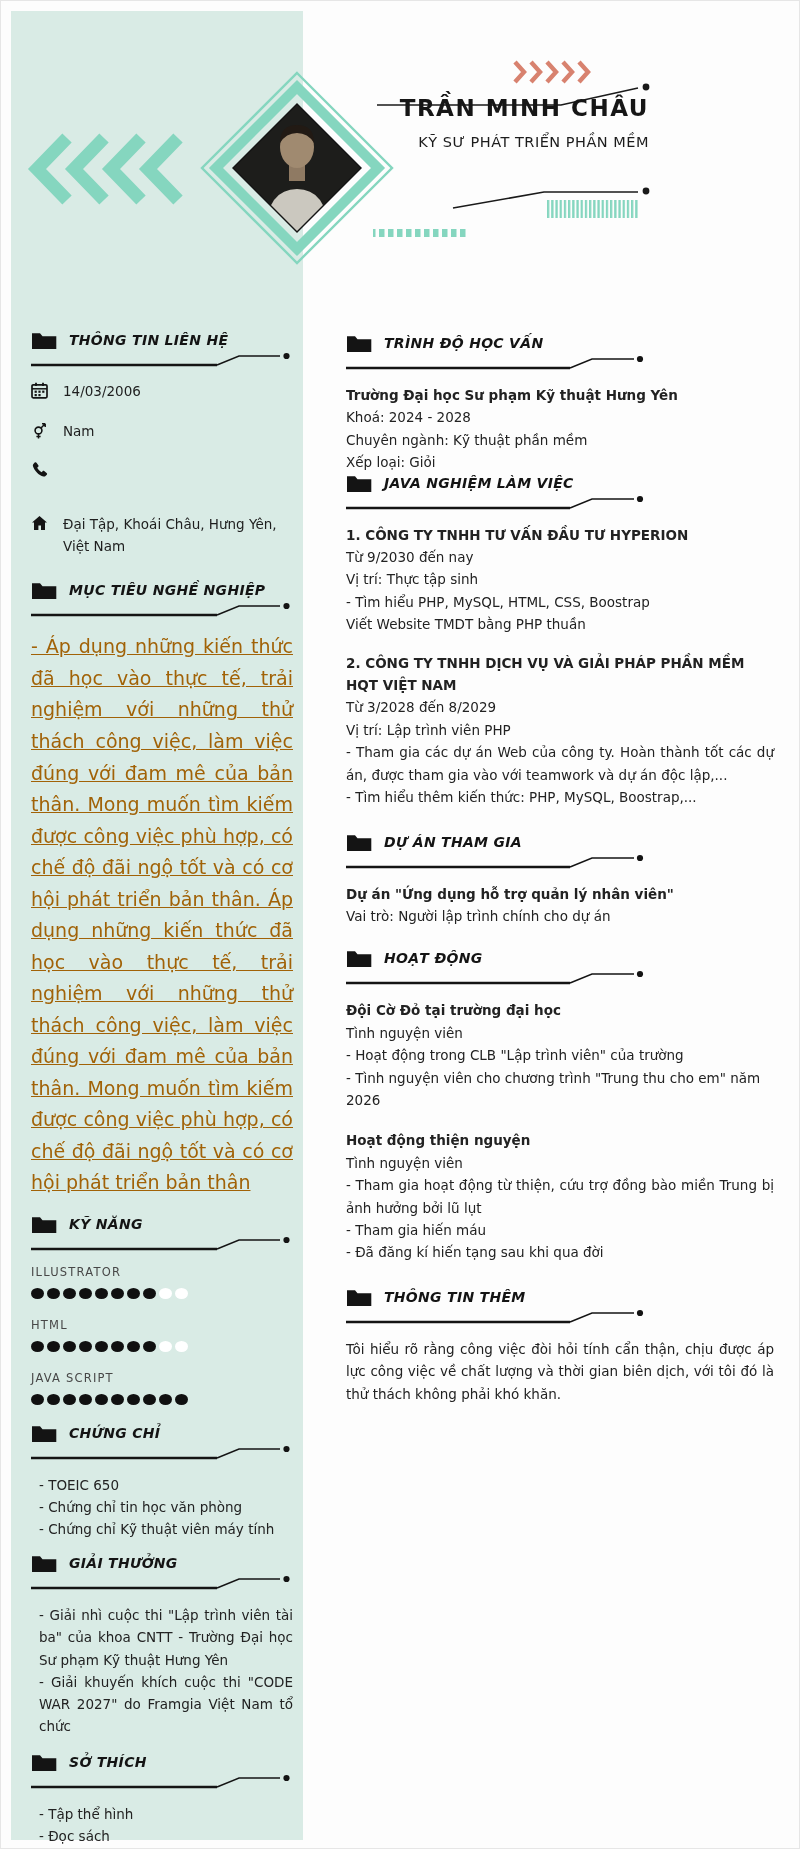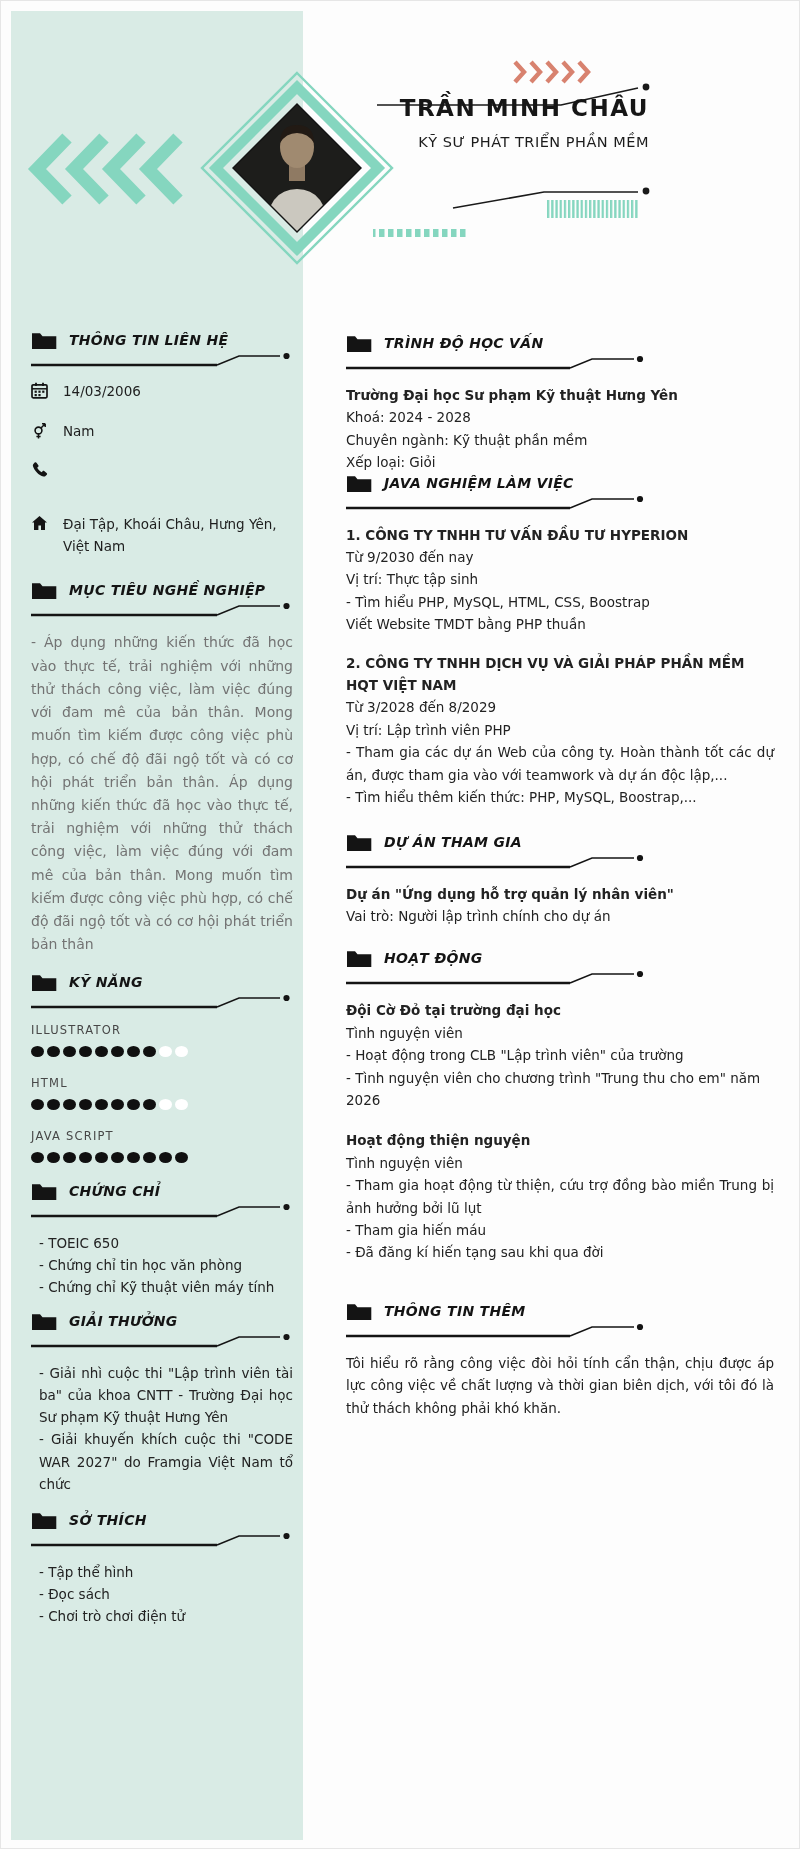"- Áp dụng những kiến" .body-text { color: #737373 -> #a16207; font-size: 14px -> 19px; text-decoration: none -> underline }
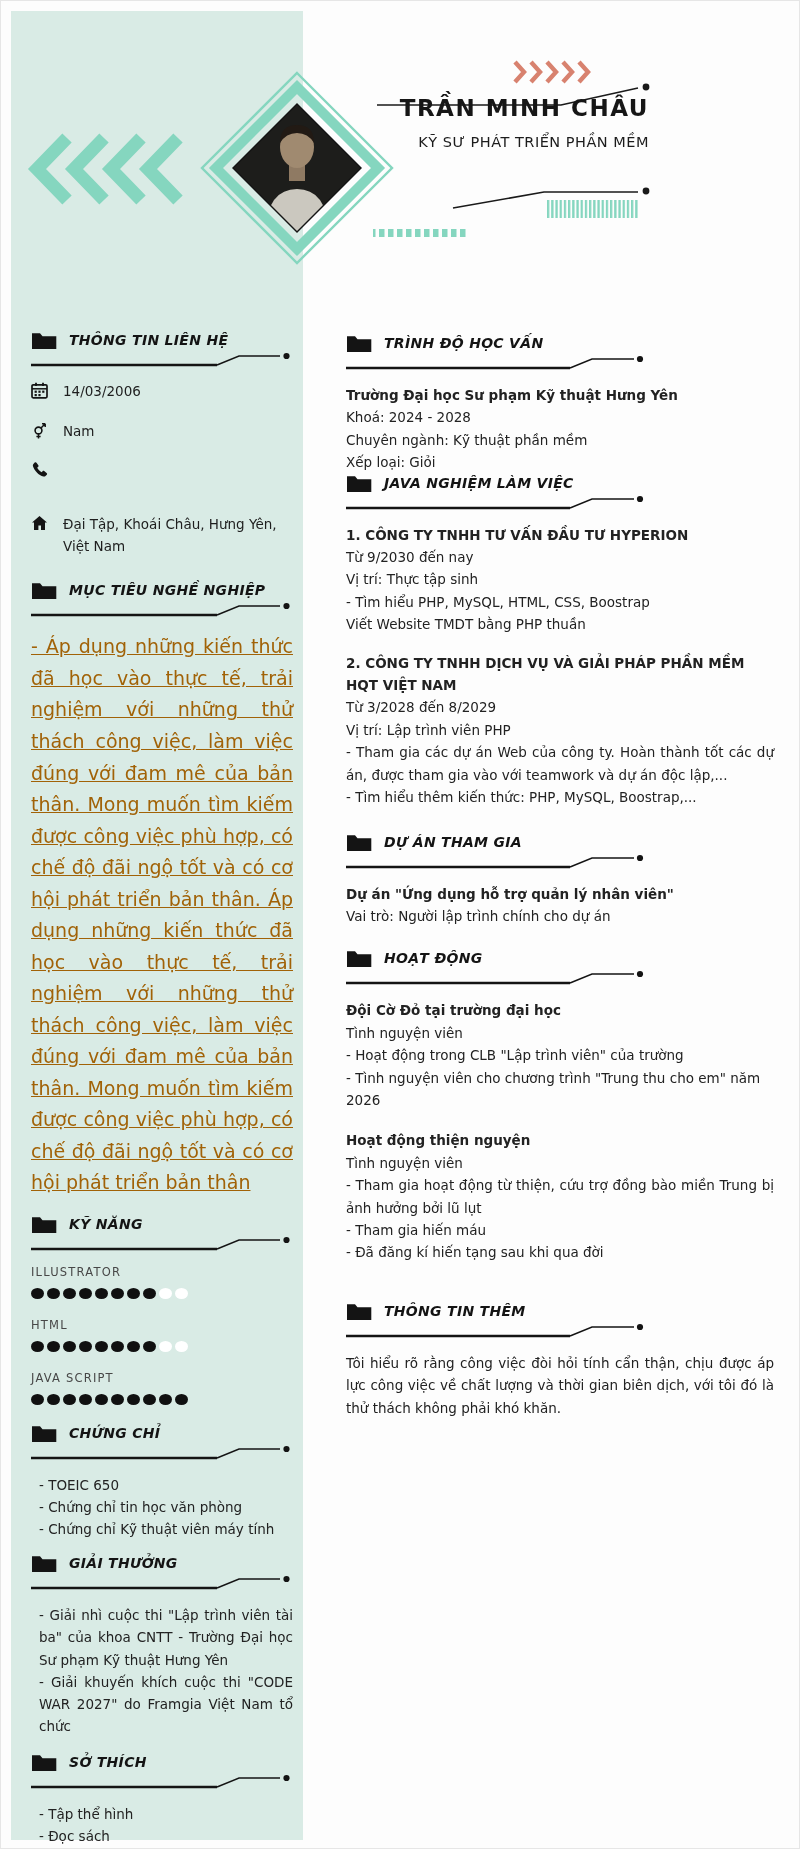"HOẠT ĐỘNG" .sec-act { margin-bottom: 38px -> 24px }
